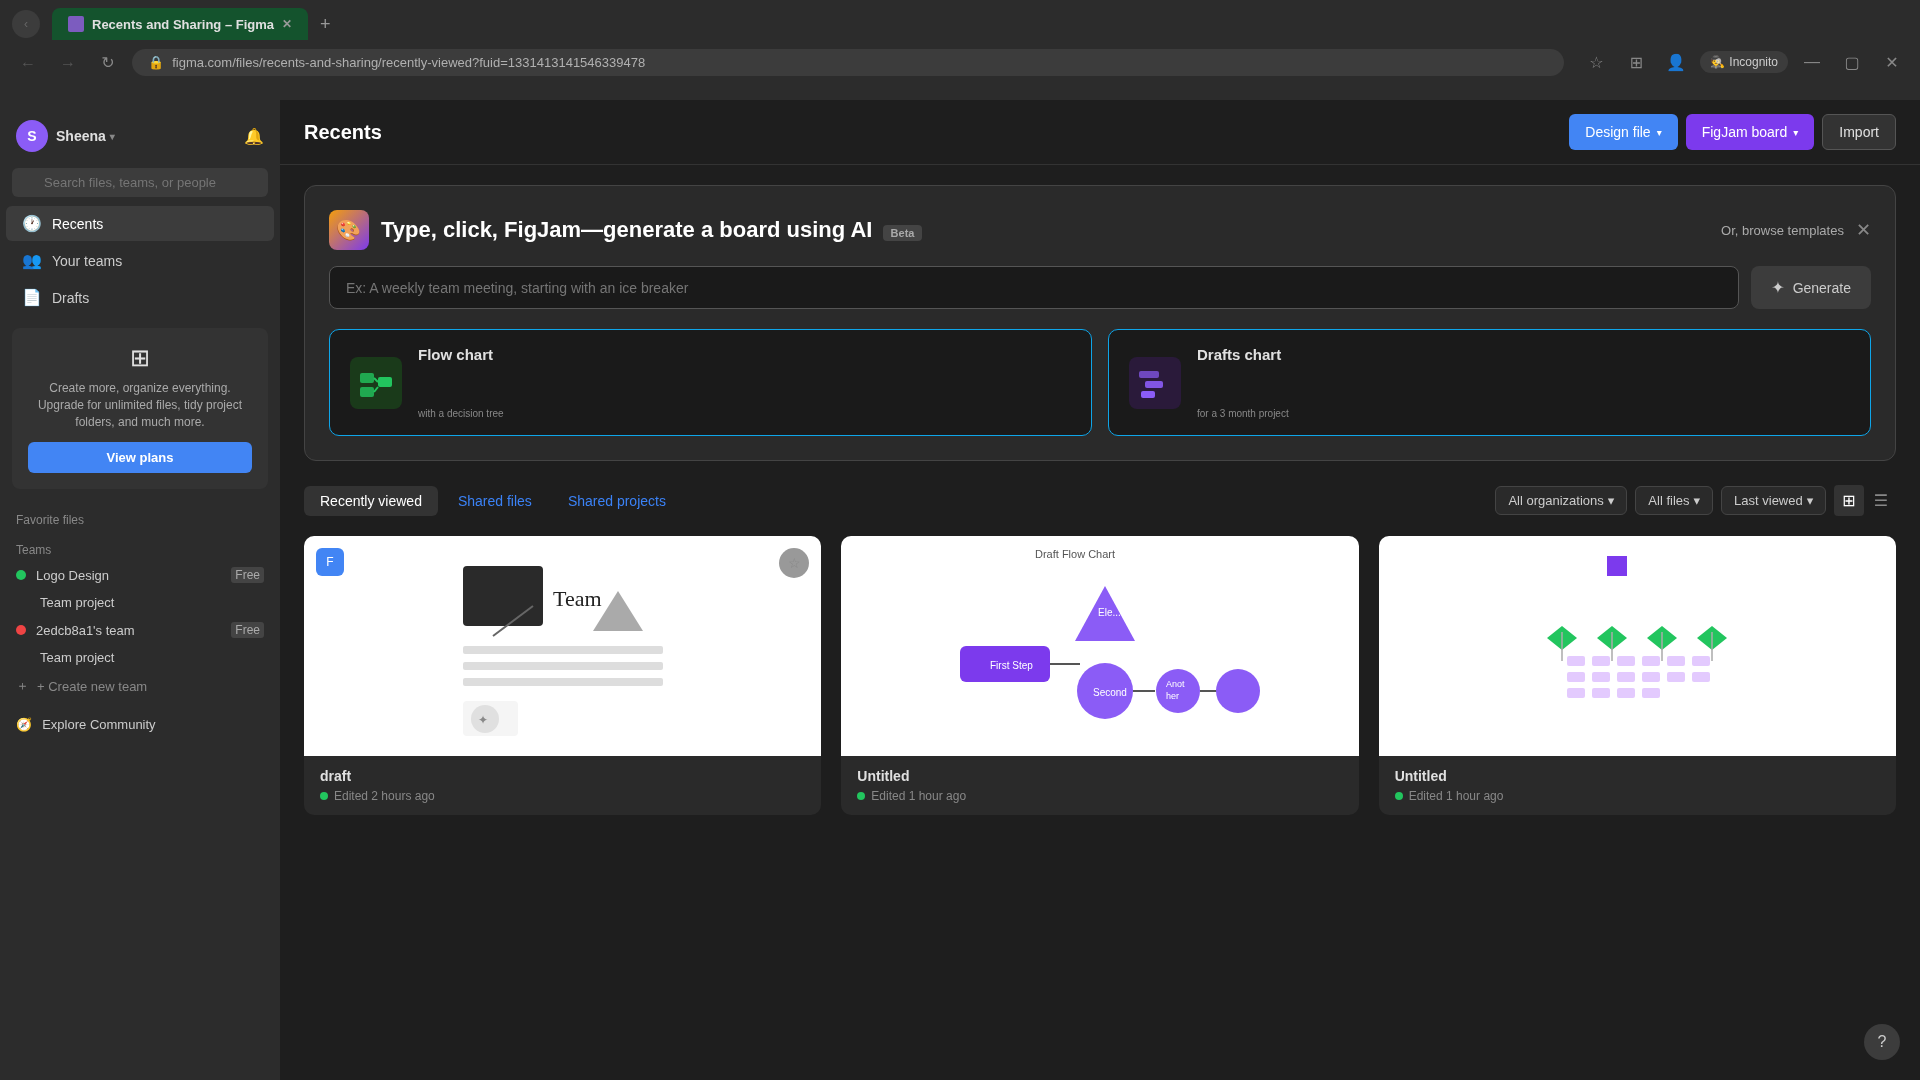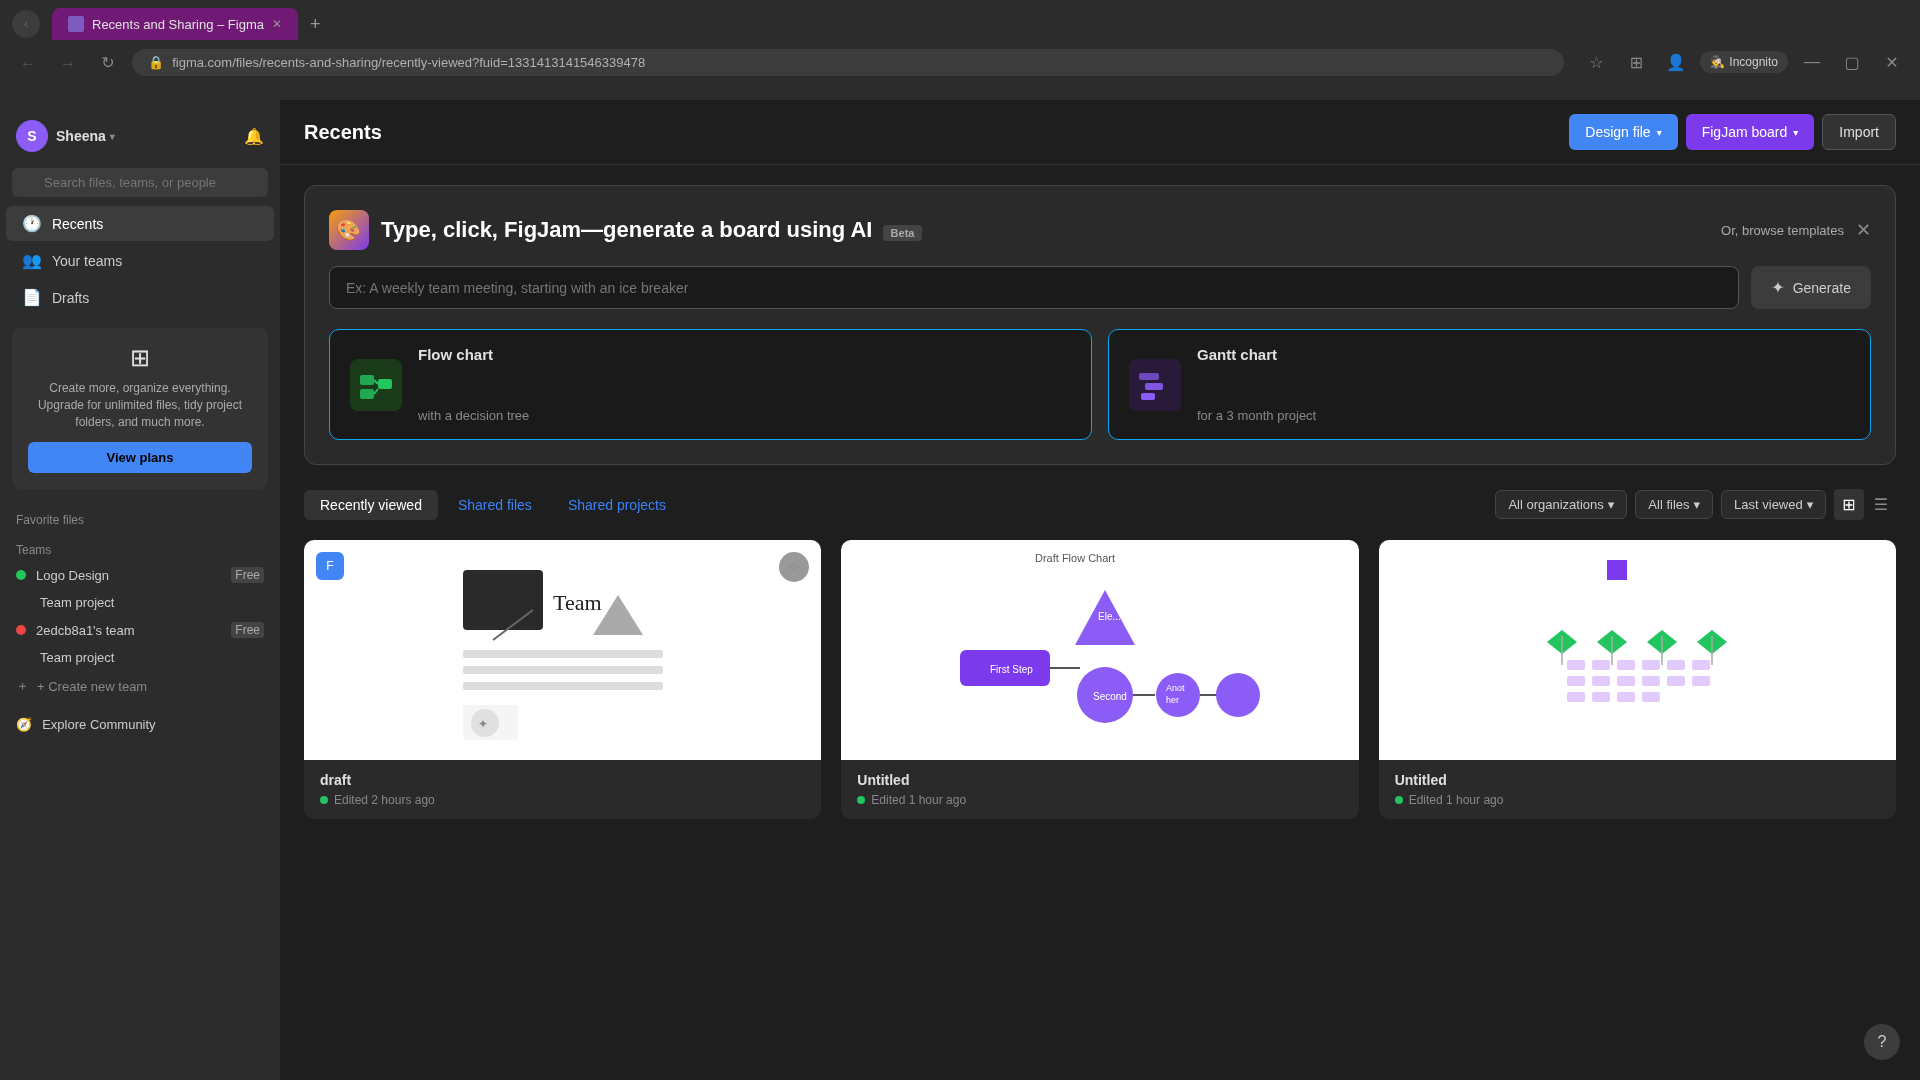"Recents and Sharing – Figma" .browser-tab.active { background: #701a75 -> #14532d; font-weight: none -> bold }
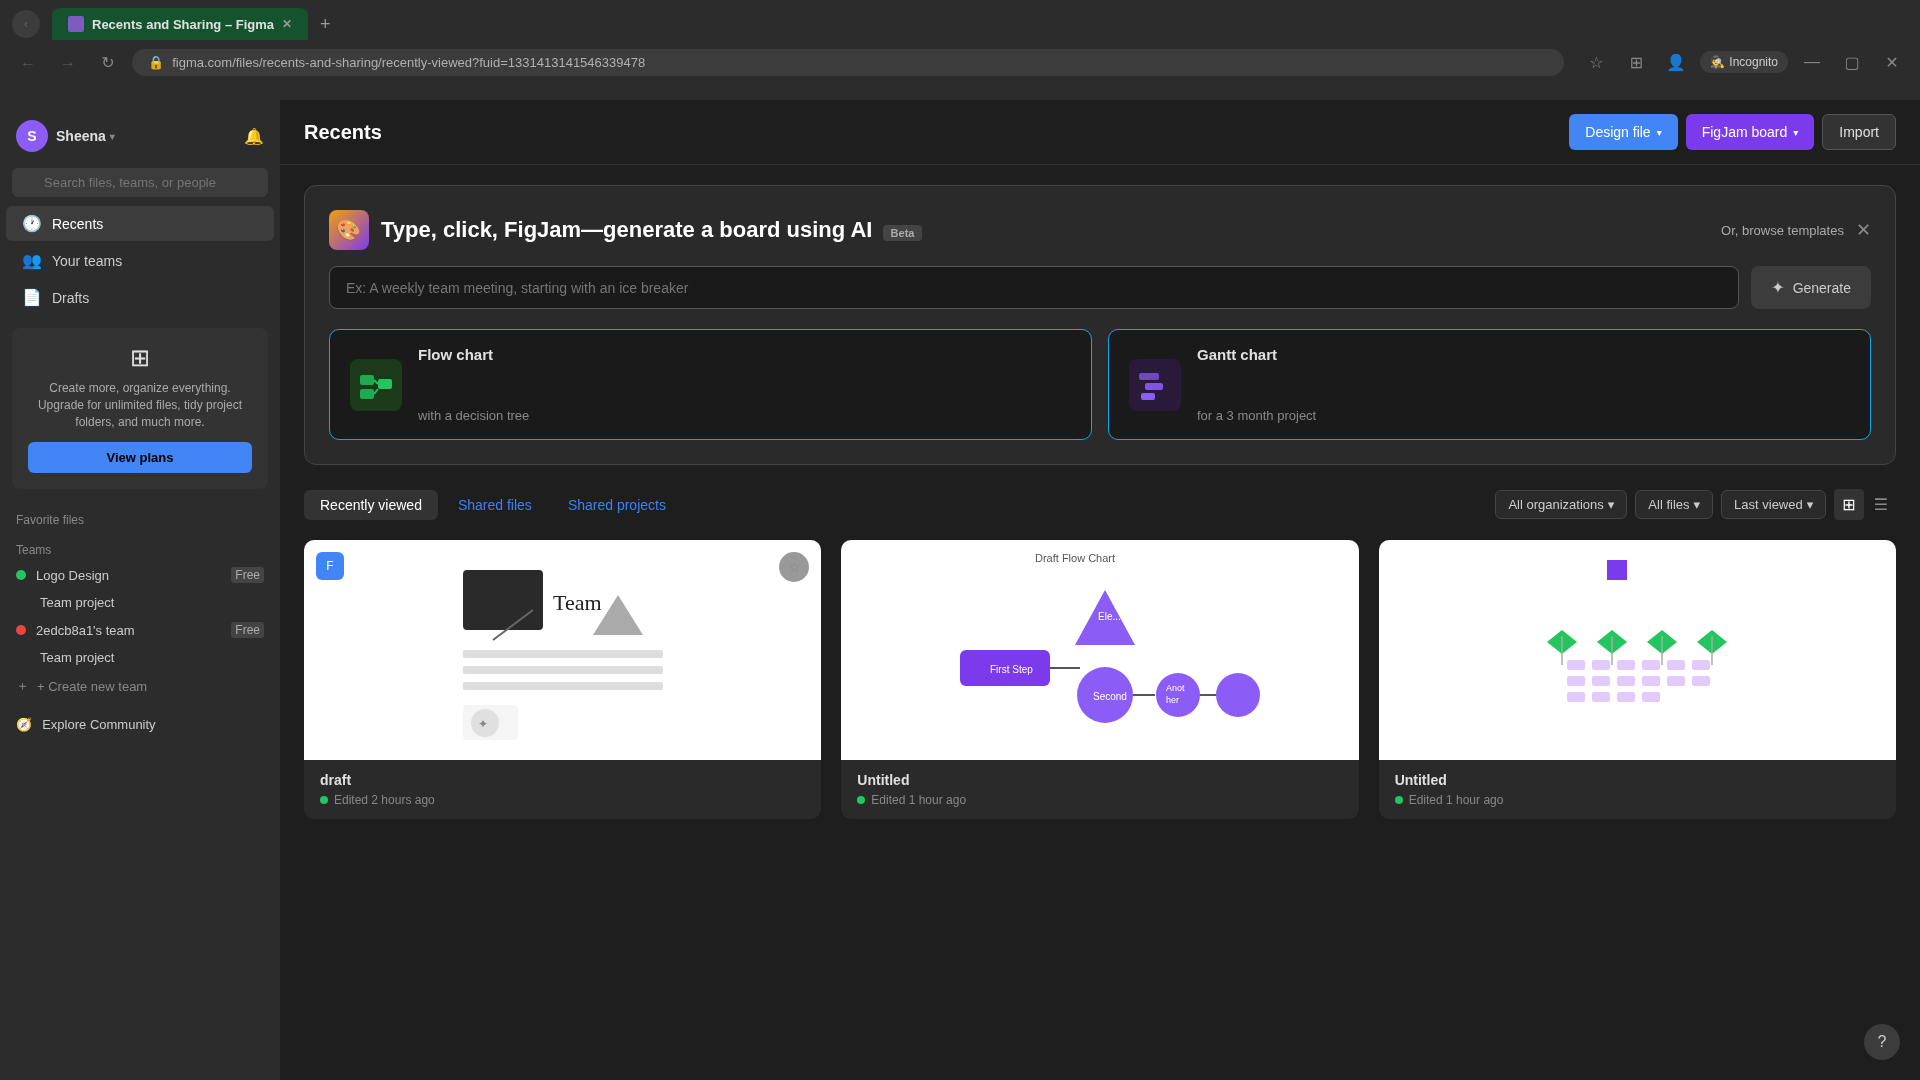"Gantt chart" div.template-title { text: Gantt -> Drafts }
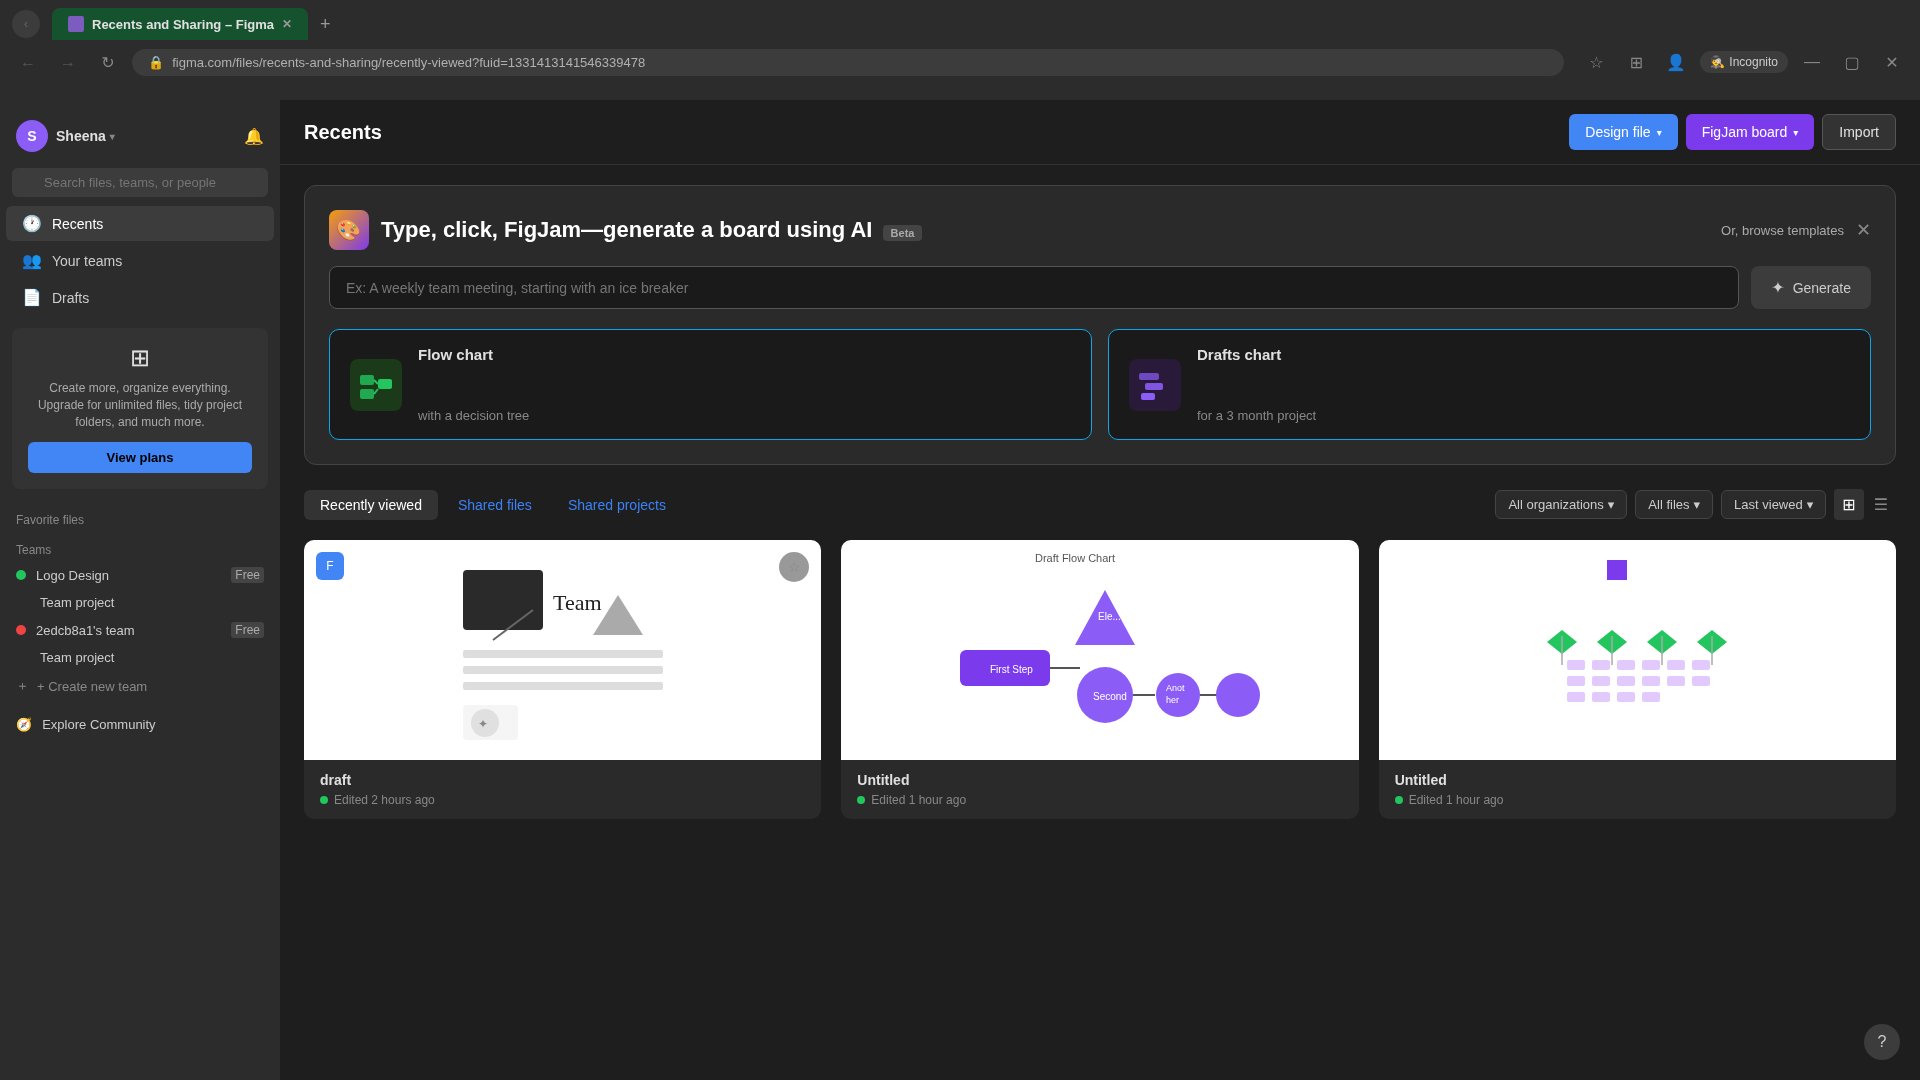"with a decision tree" .template-subtitle { font-size: 13px -> 10px }
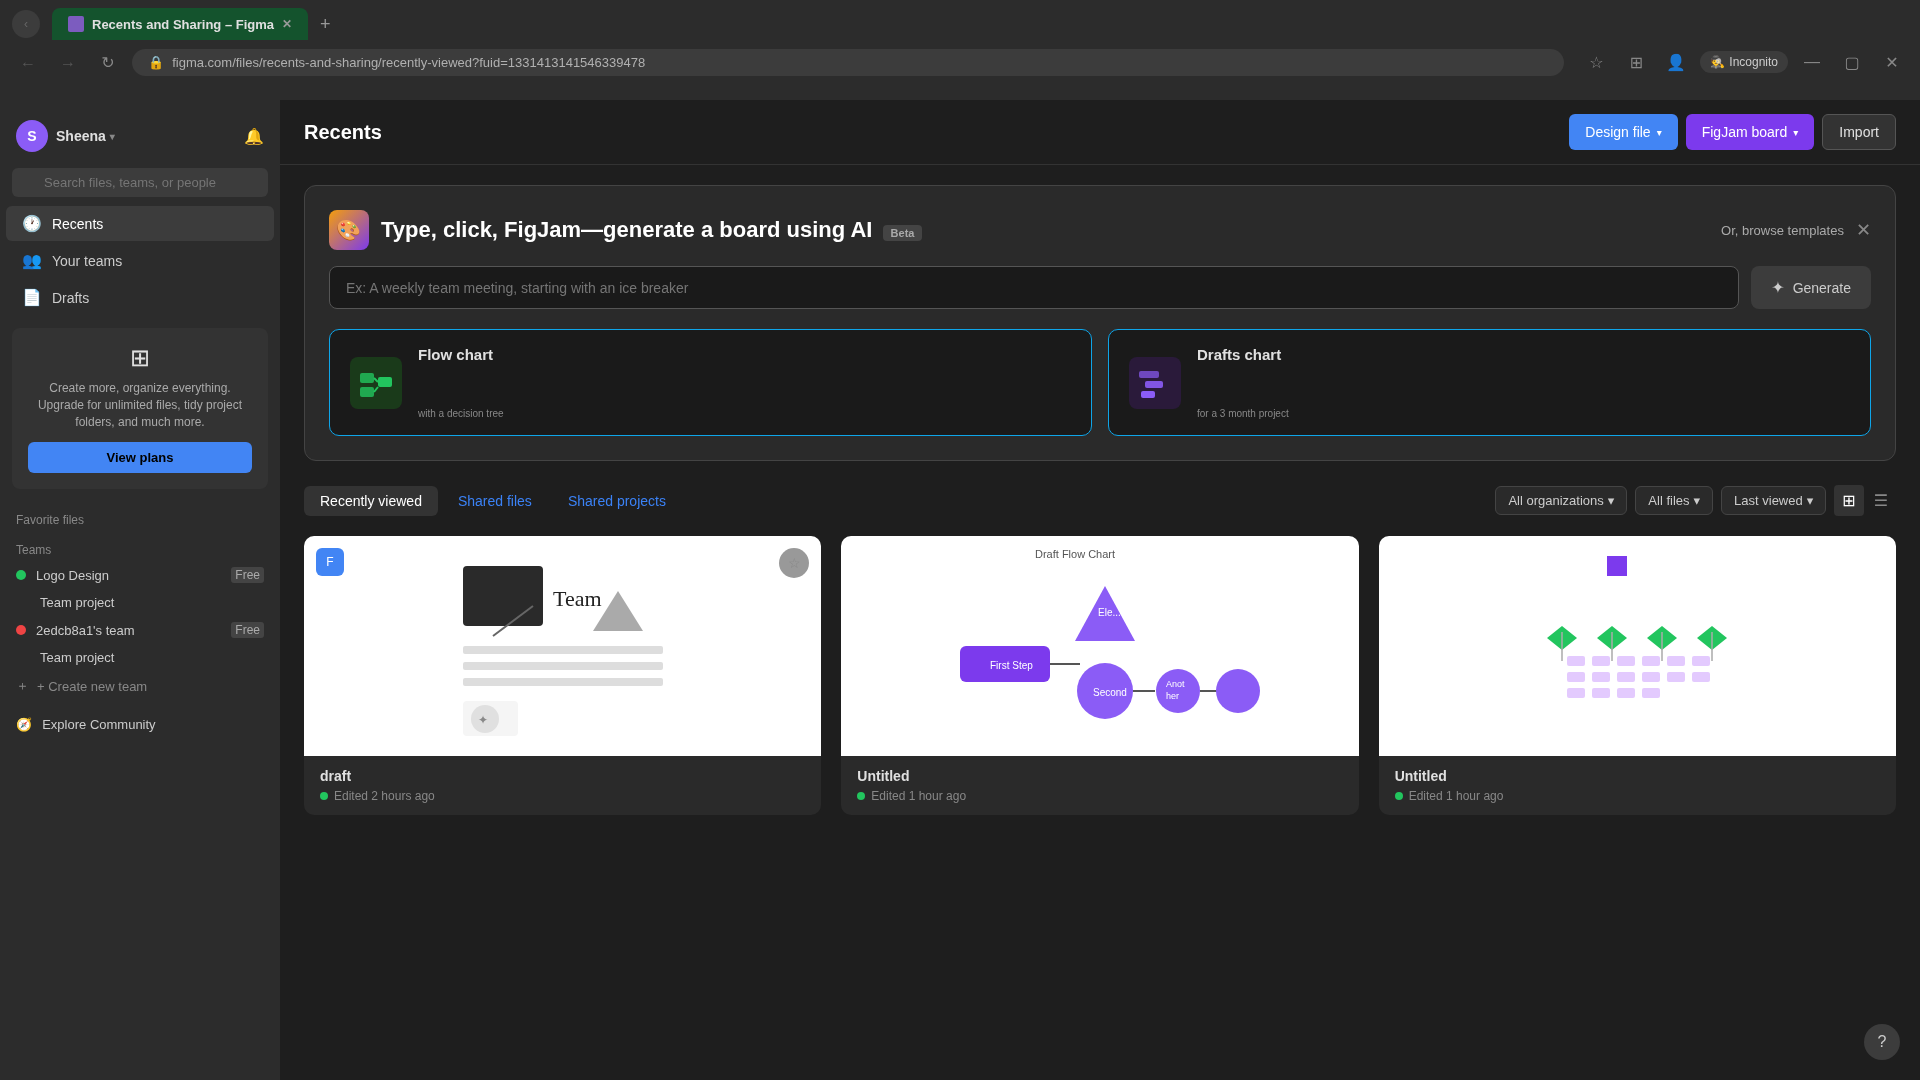"View plans" .upgrade-btn { color: #000000 -> #ffffff }
